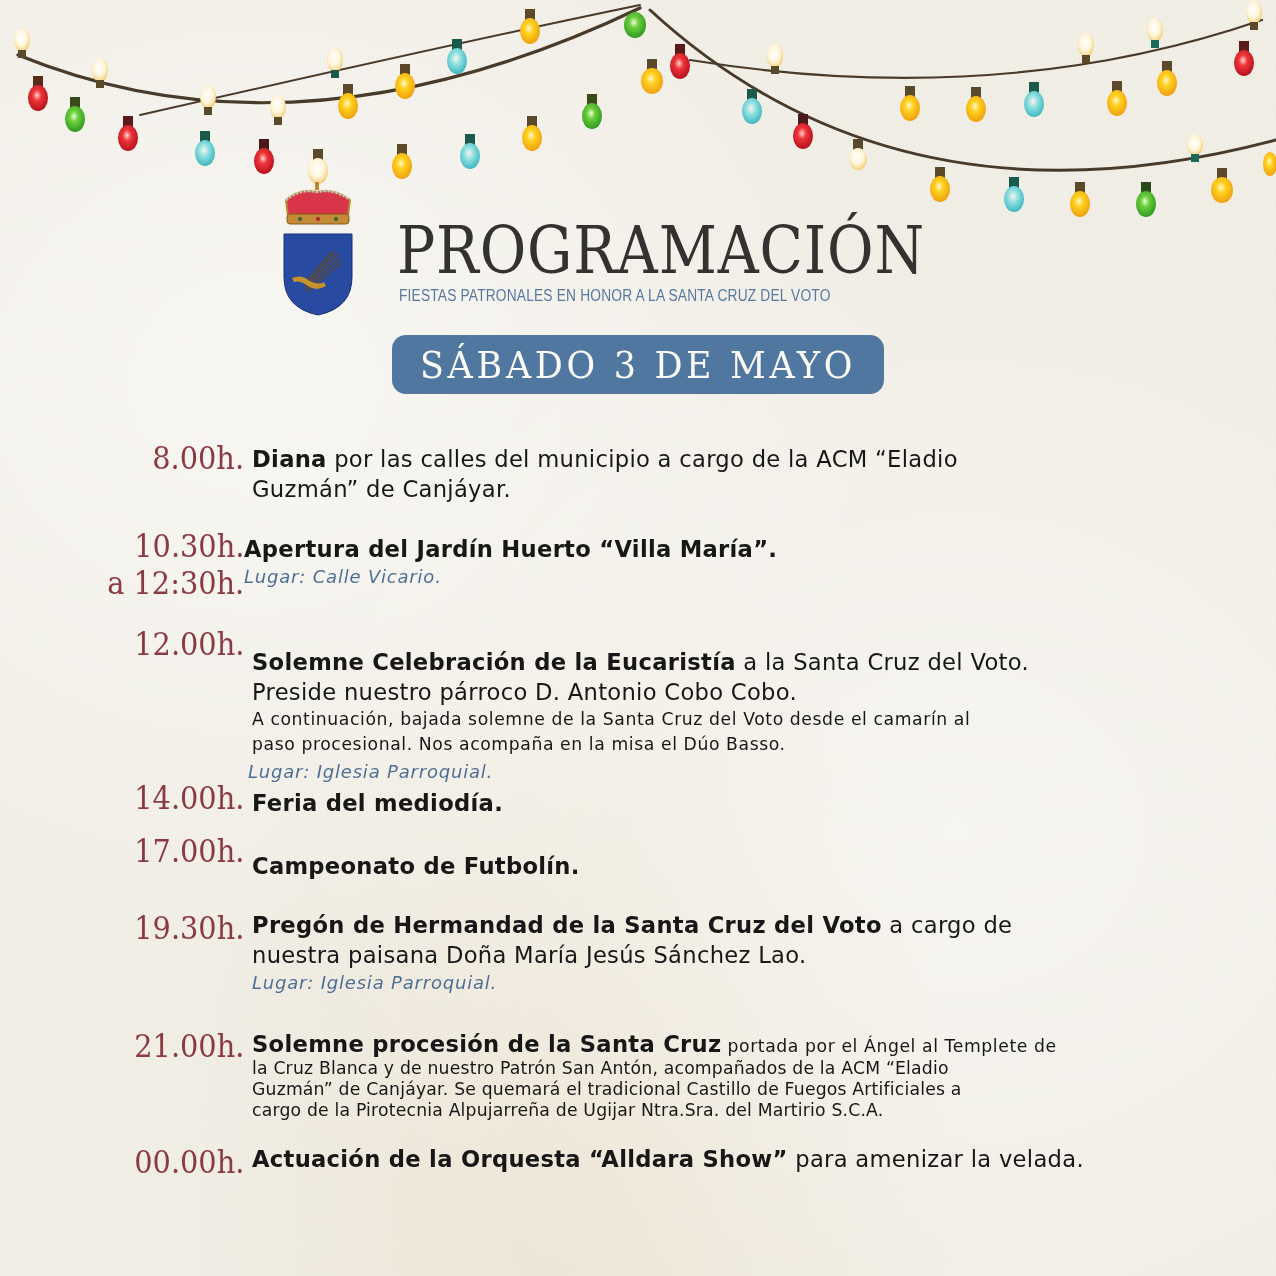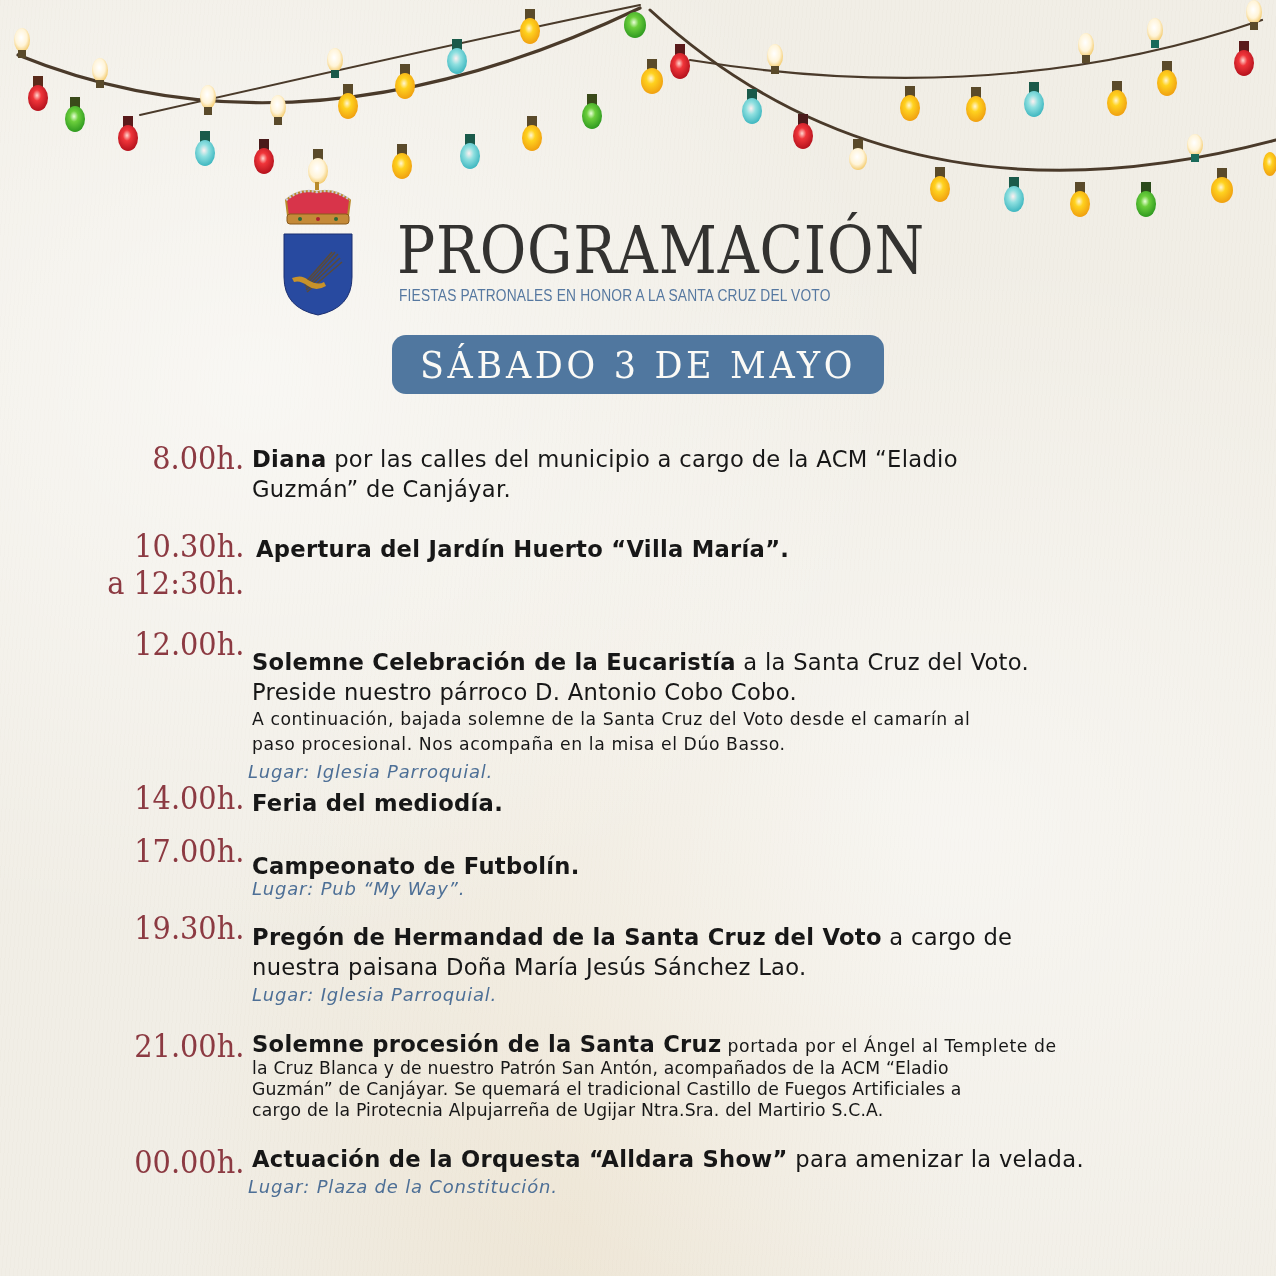"Apertura del Jardín Huerto “Villa" div.body { left: 256px -> 244px }
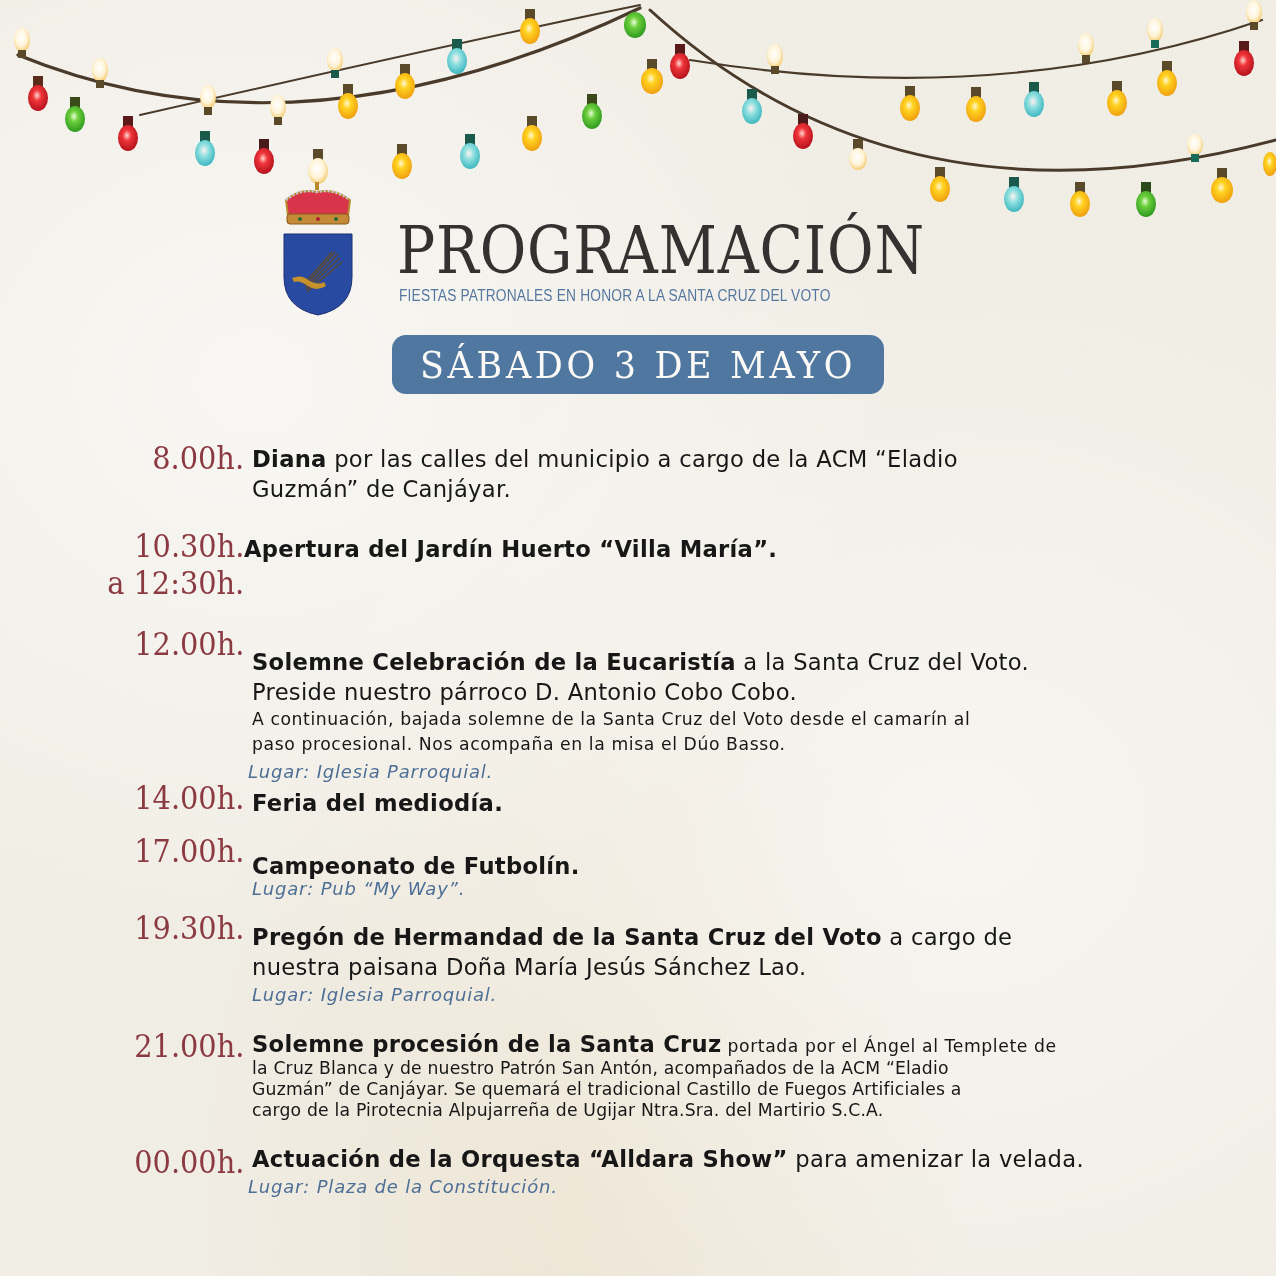"Lugar: Calle Vicario." div.place { html: none -> <div>Lugar: Calle Vicario.</div> }
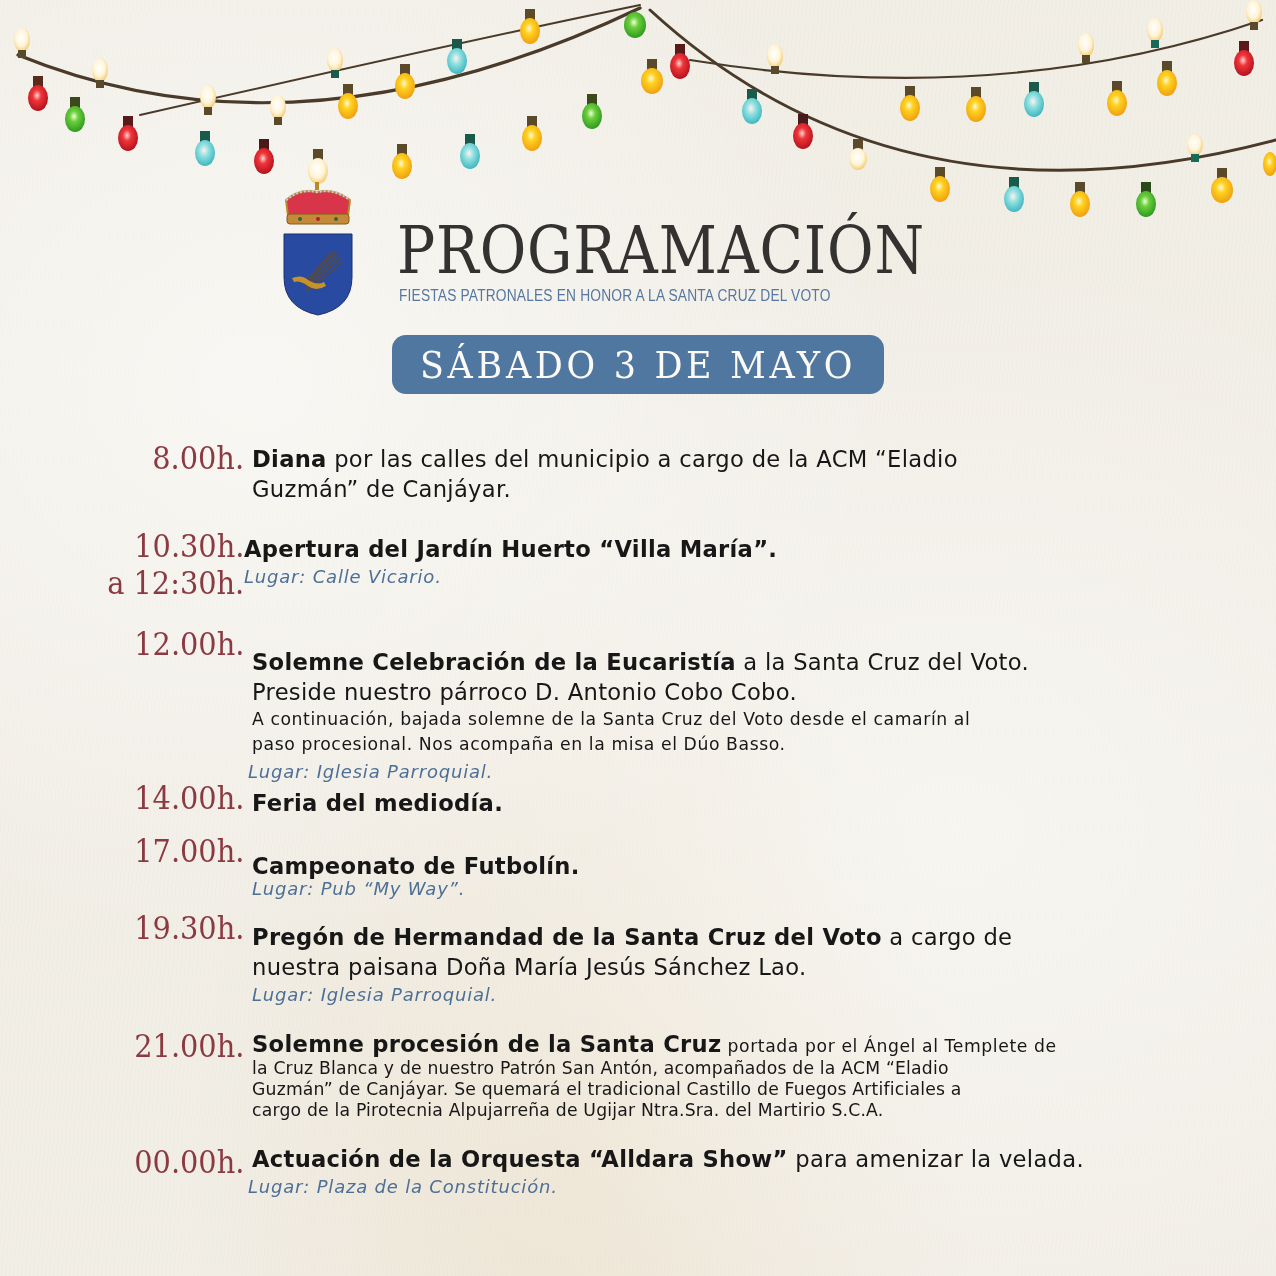"Lugar: Pub “My Way”." div.place { html: <div>Lugar: Pub “My Way”.</div> -> none }
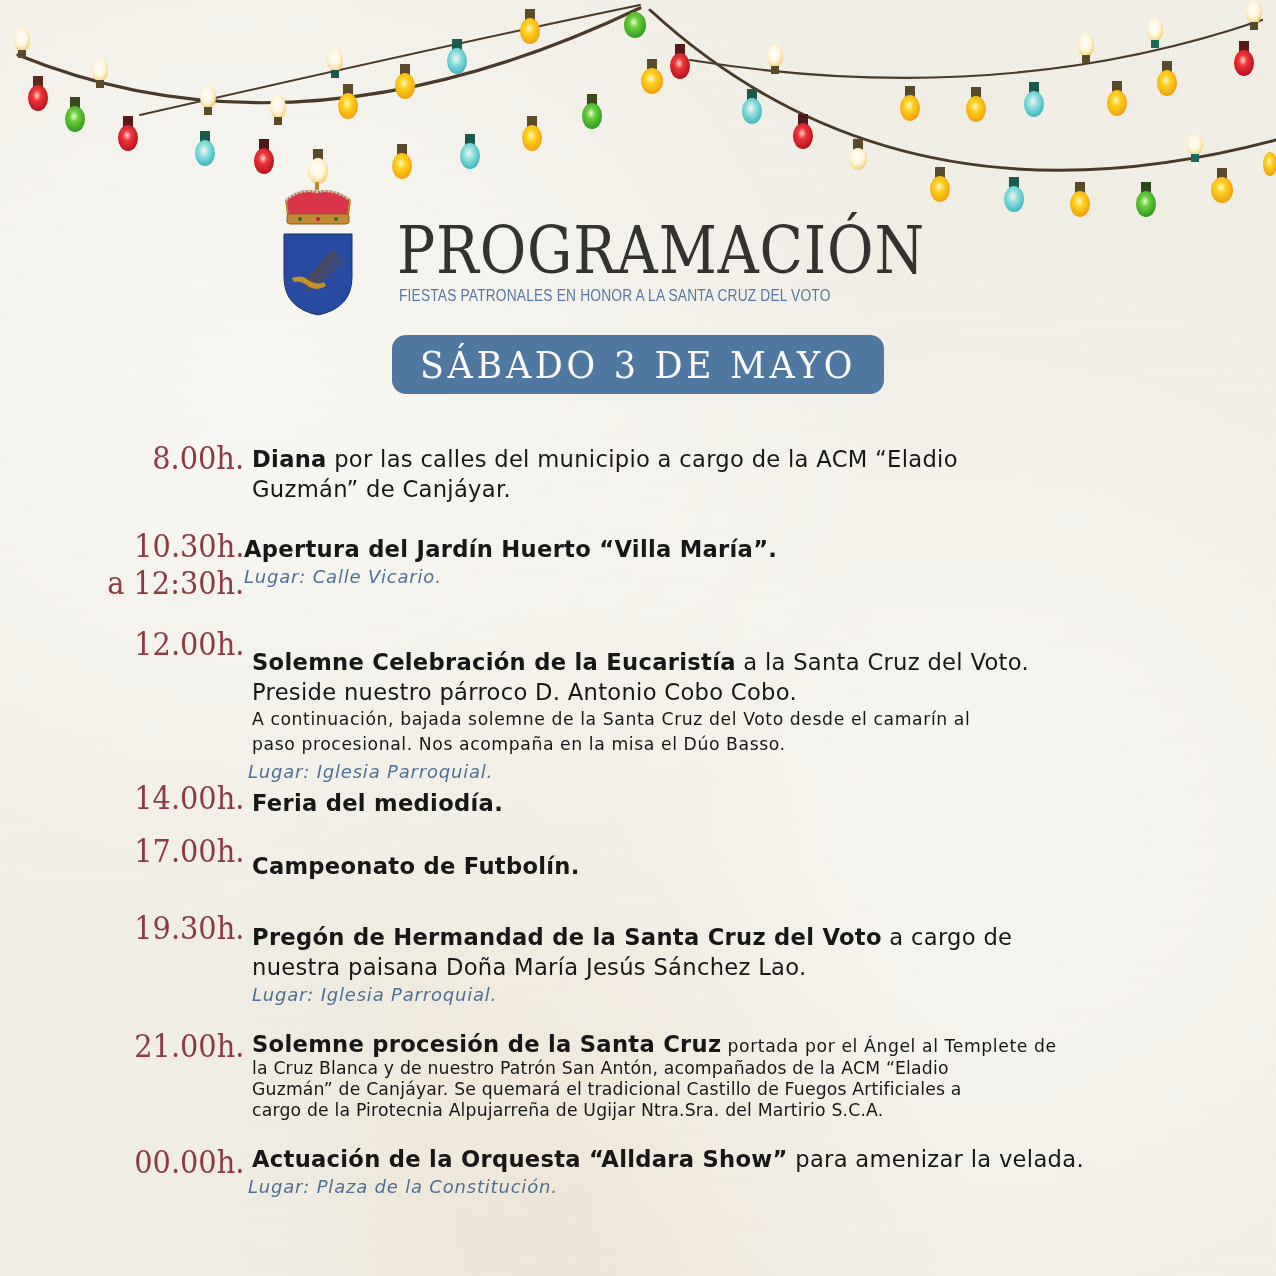"Pregón de Hermandad de la" div.body { top: 12px -> 0 }
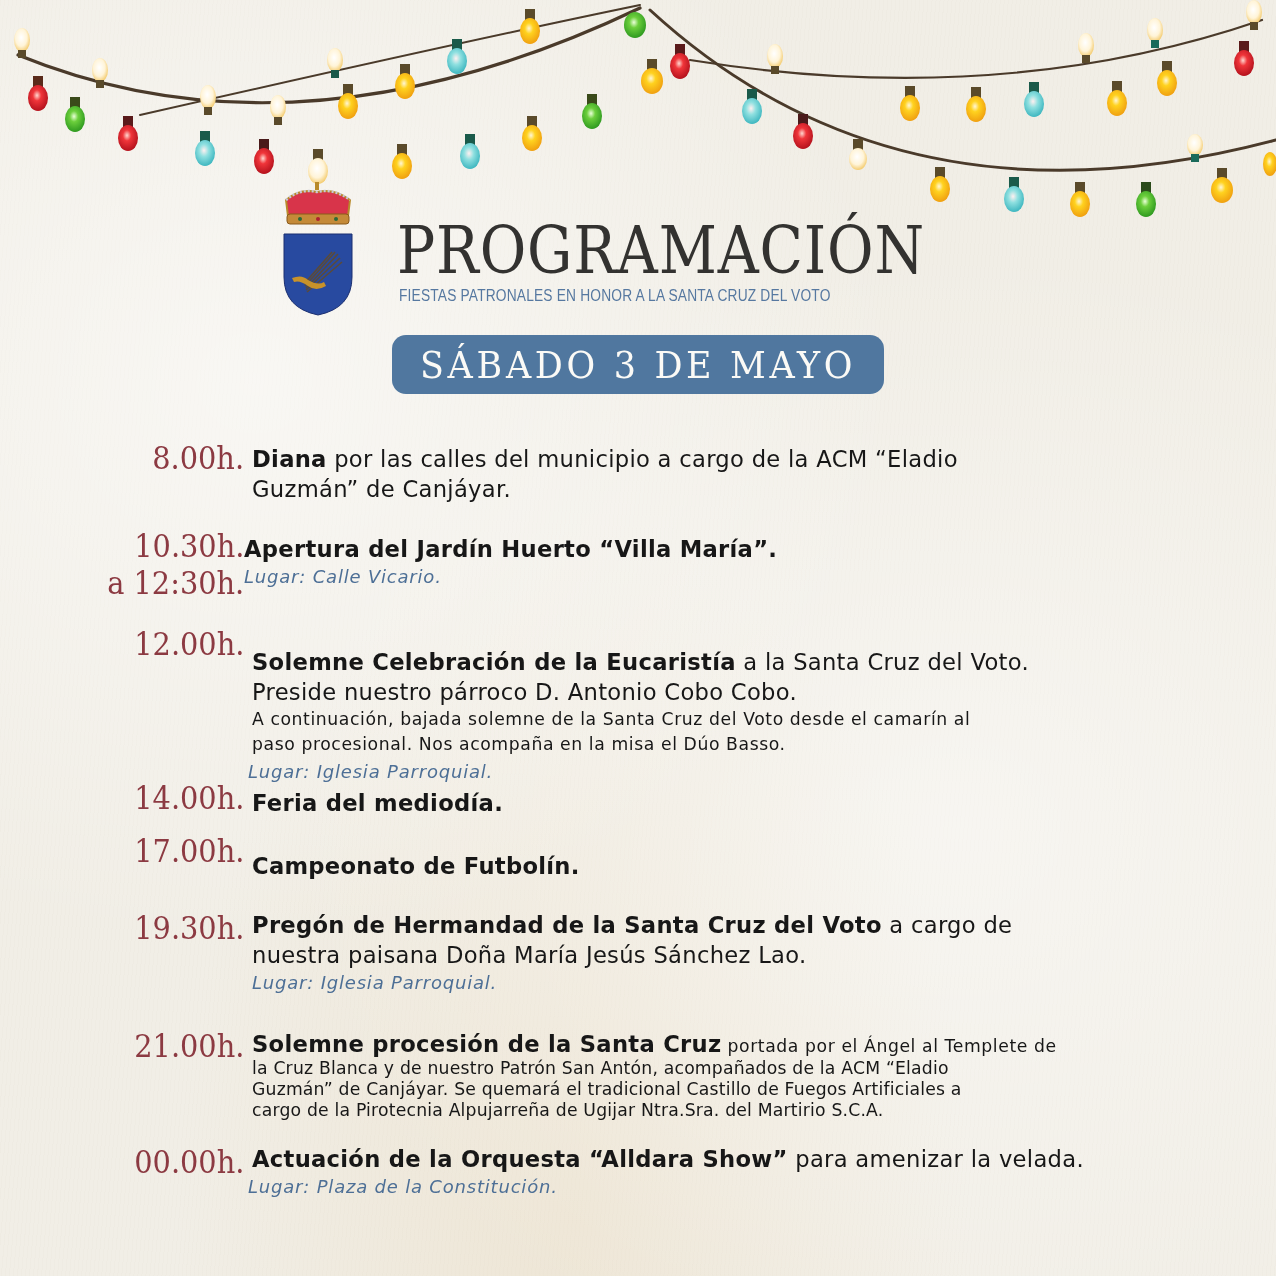"Lugar: Plaza de la Constitución." div.place { html: <div>Lugar: Plaza de la Constitución.</div> -> none }
